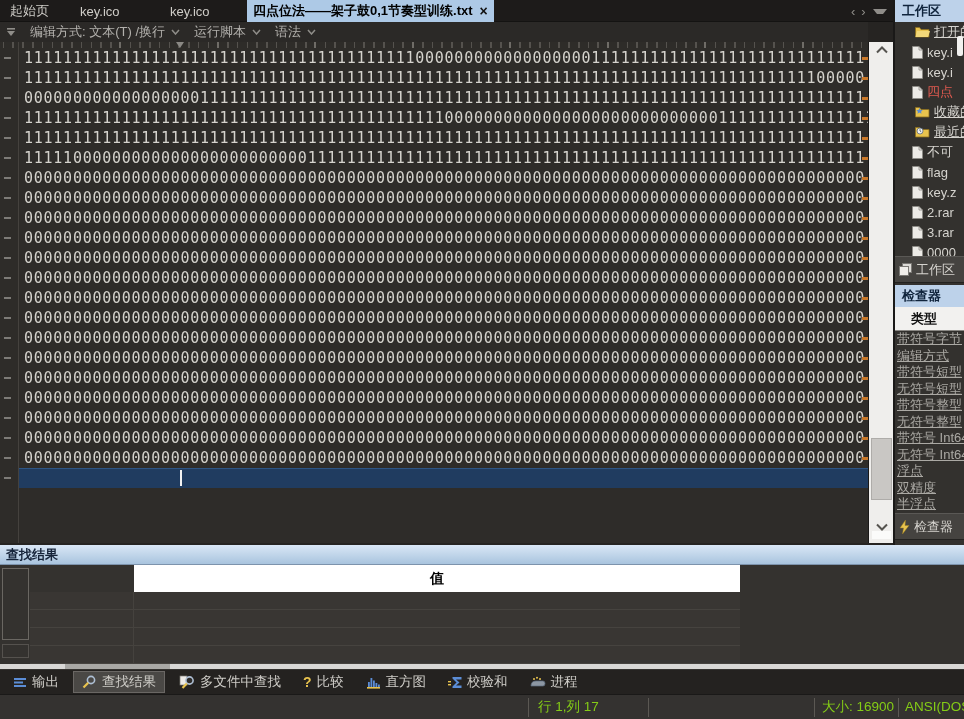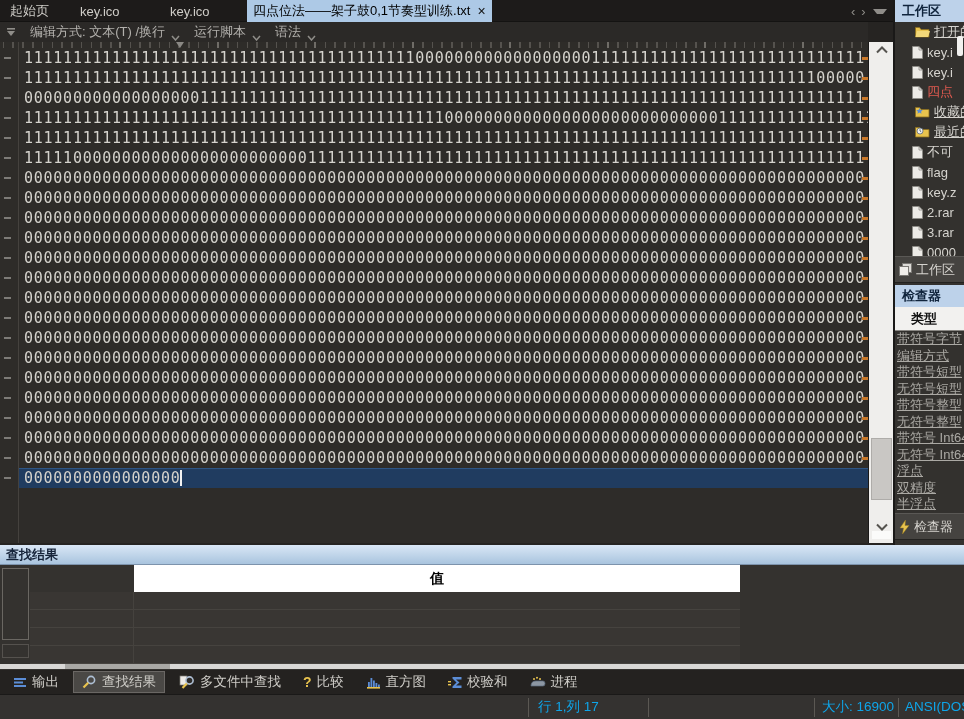"四点位法——架子鼓0,1节奏型训练.txt" .tab.active { font-weight: normal -> bold }
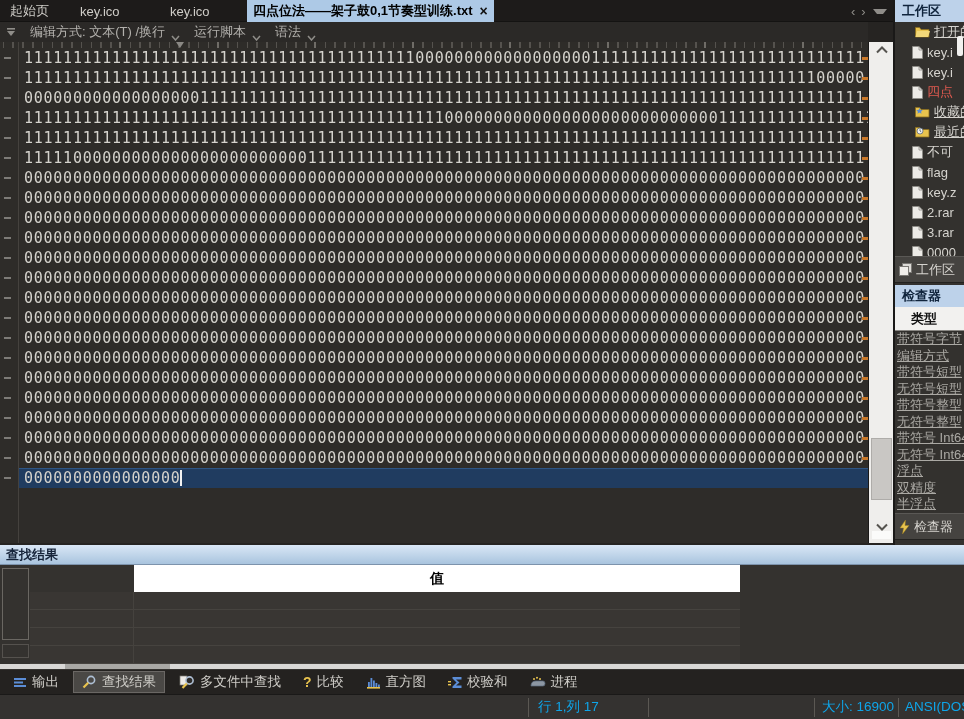"编辑方式: 文本(T) /换行" .toolbar .item { align-items: flex-end -> center }
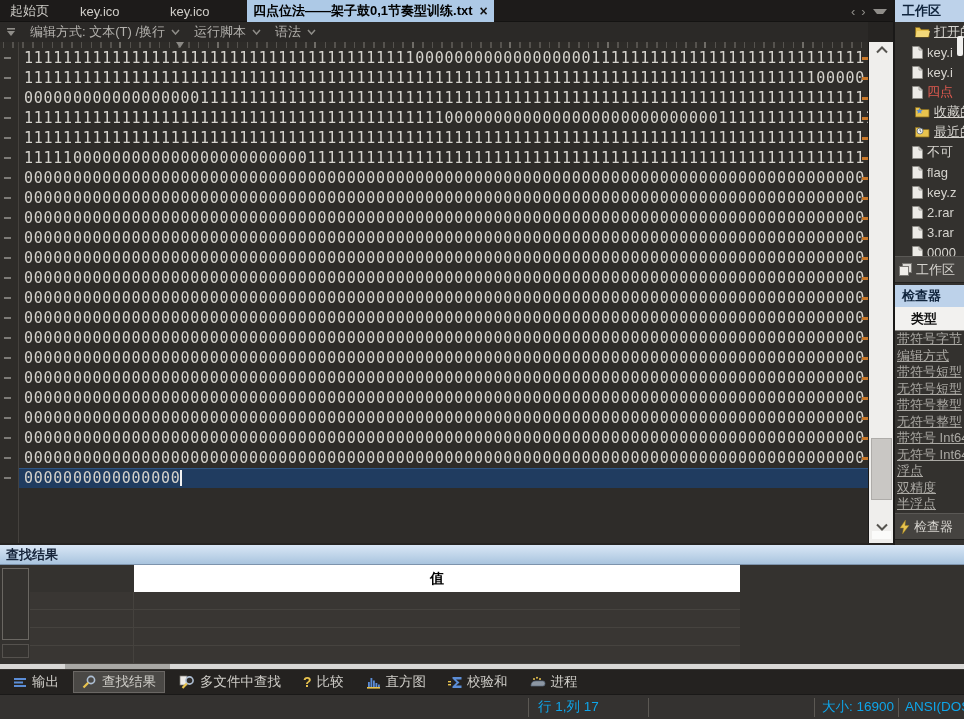"0000000000000000" span.etxt { html: <span>0000000000000000</span> -> none }
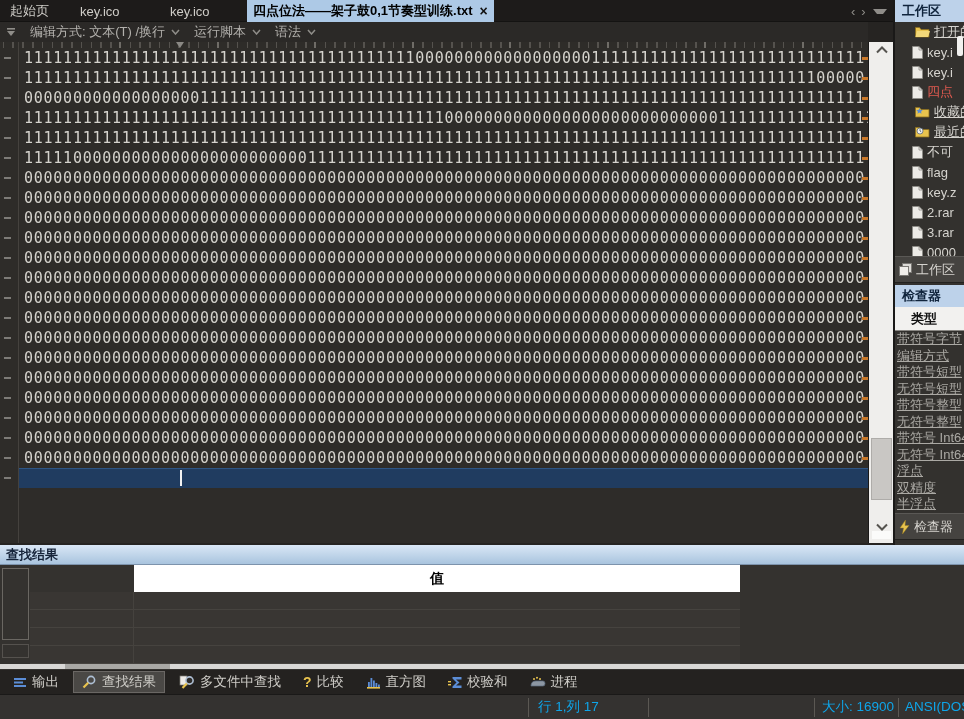"行 1,列 17" .statusbar { color: #0ea5e9 -> #84cc16 }
